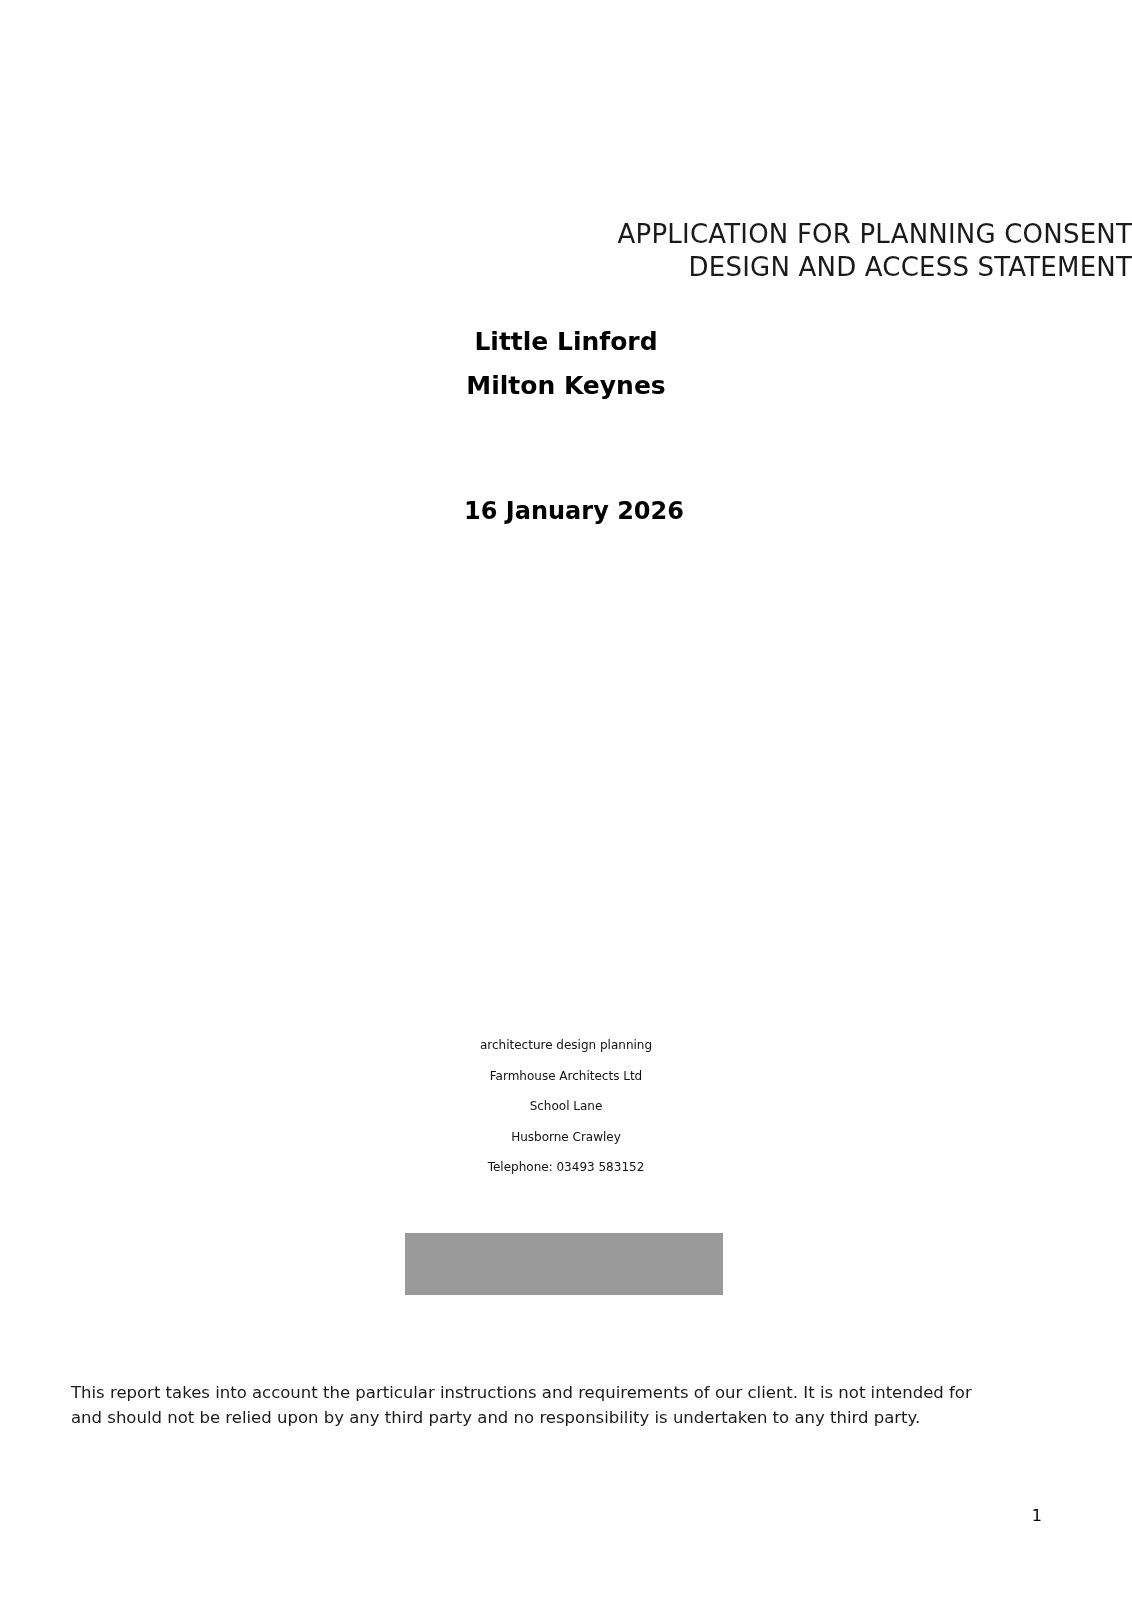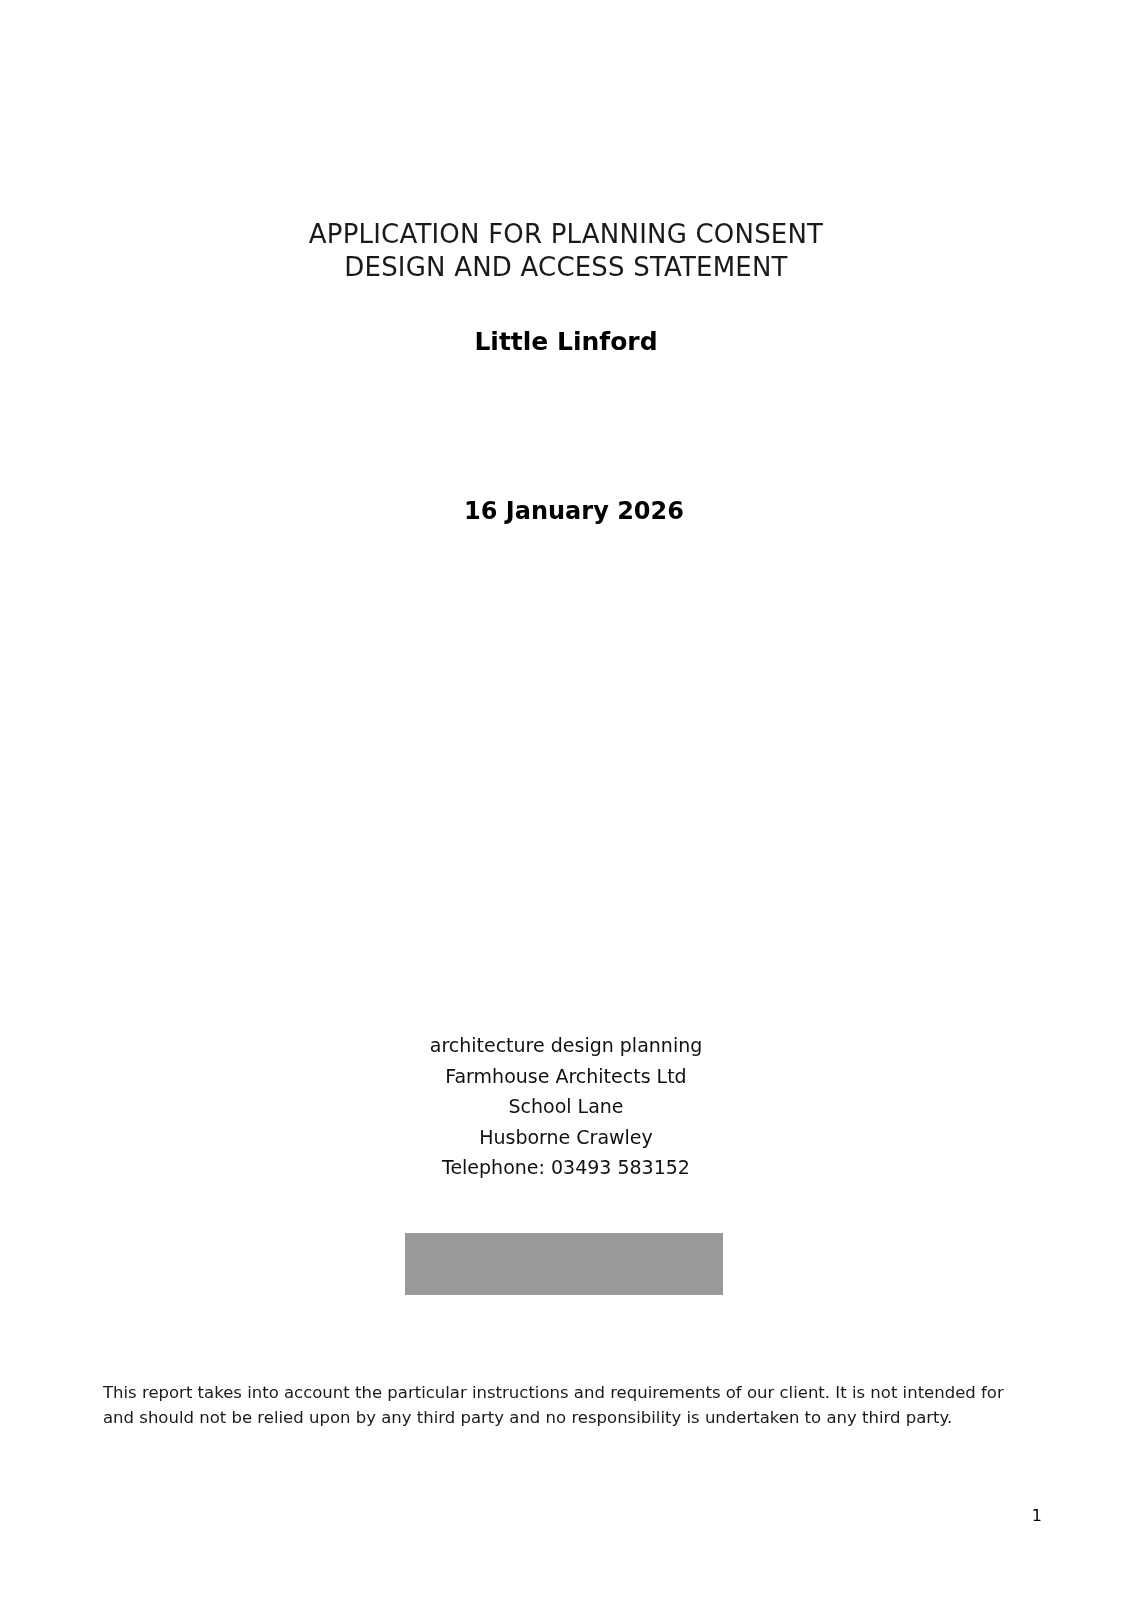"APPLICATION FOR PLANNING CONSENT" .title-block { text-align: center -> right }
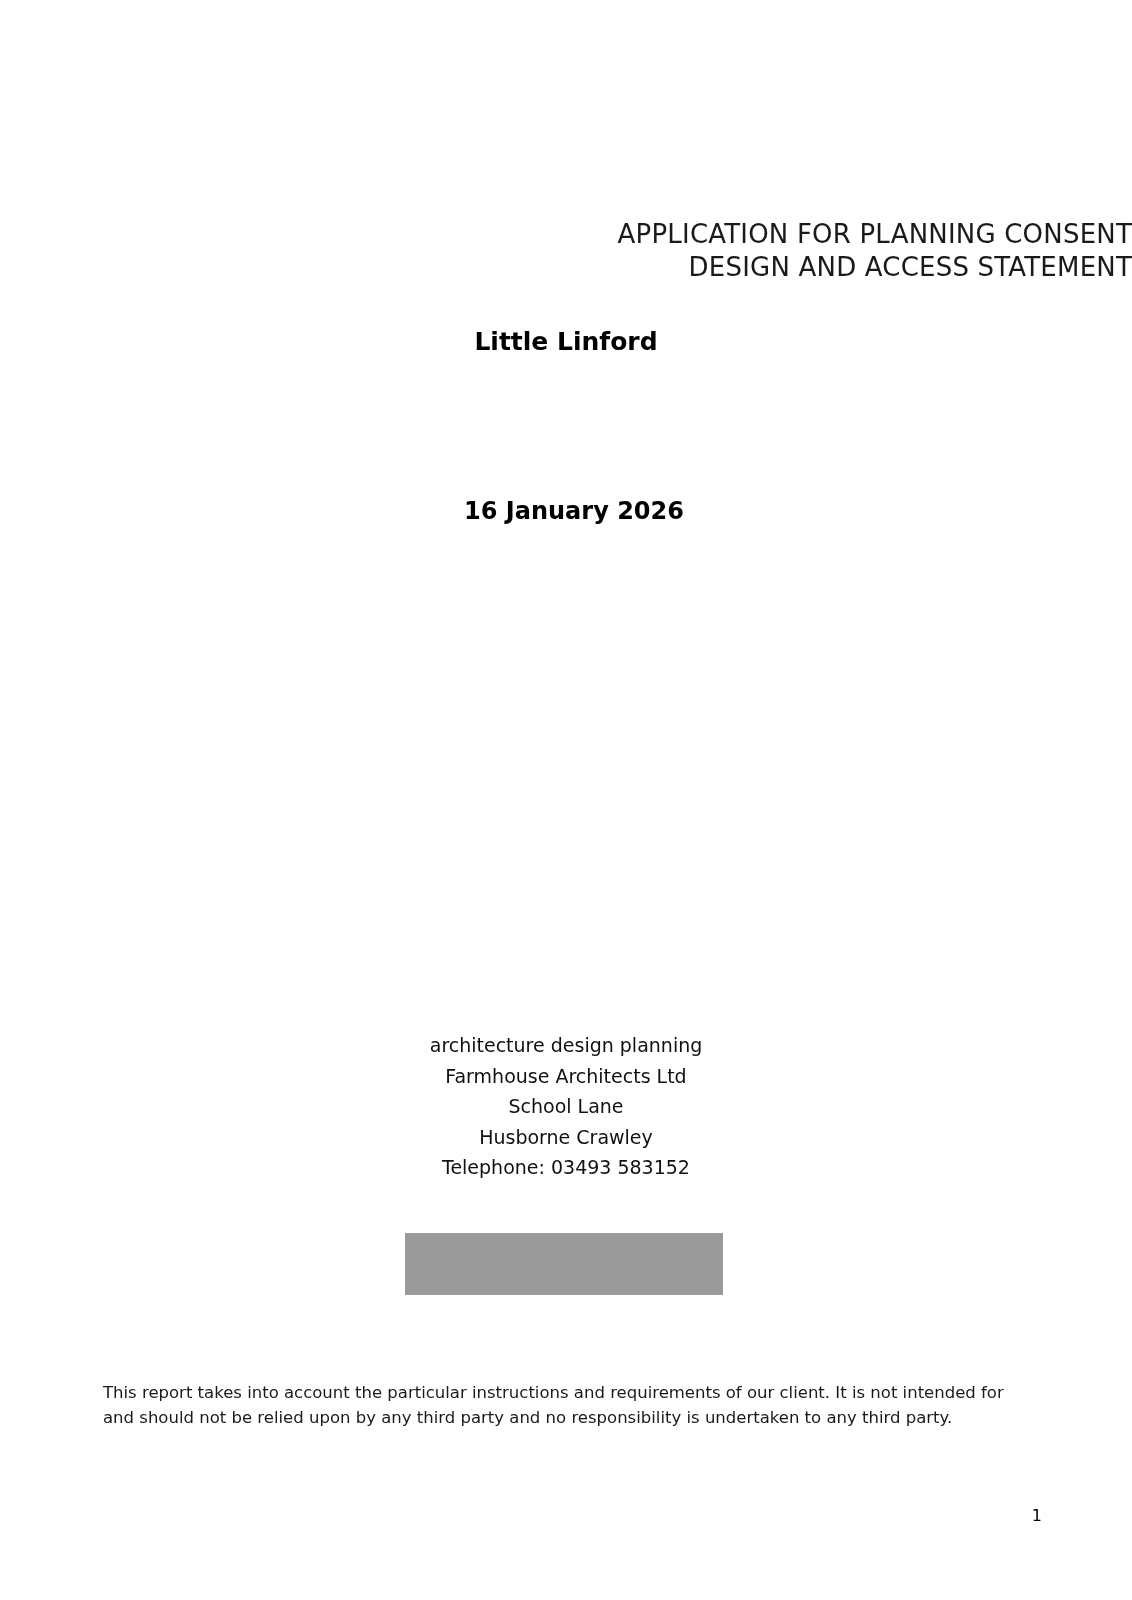"Milton Keynes" div.subject-line { html: none -> <div>Milton Keynes</div> }
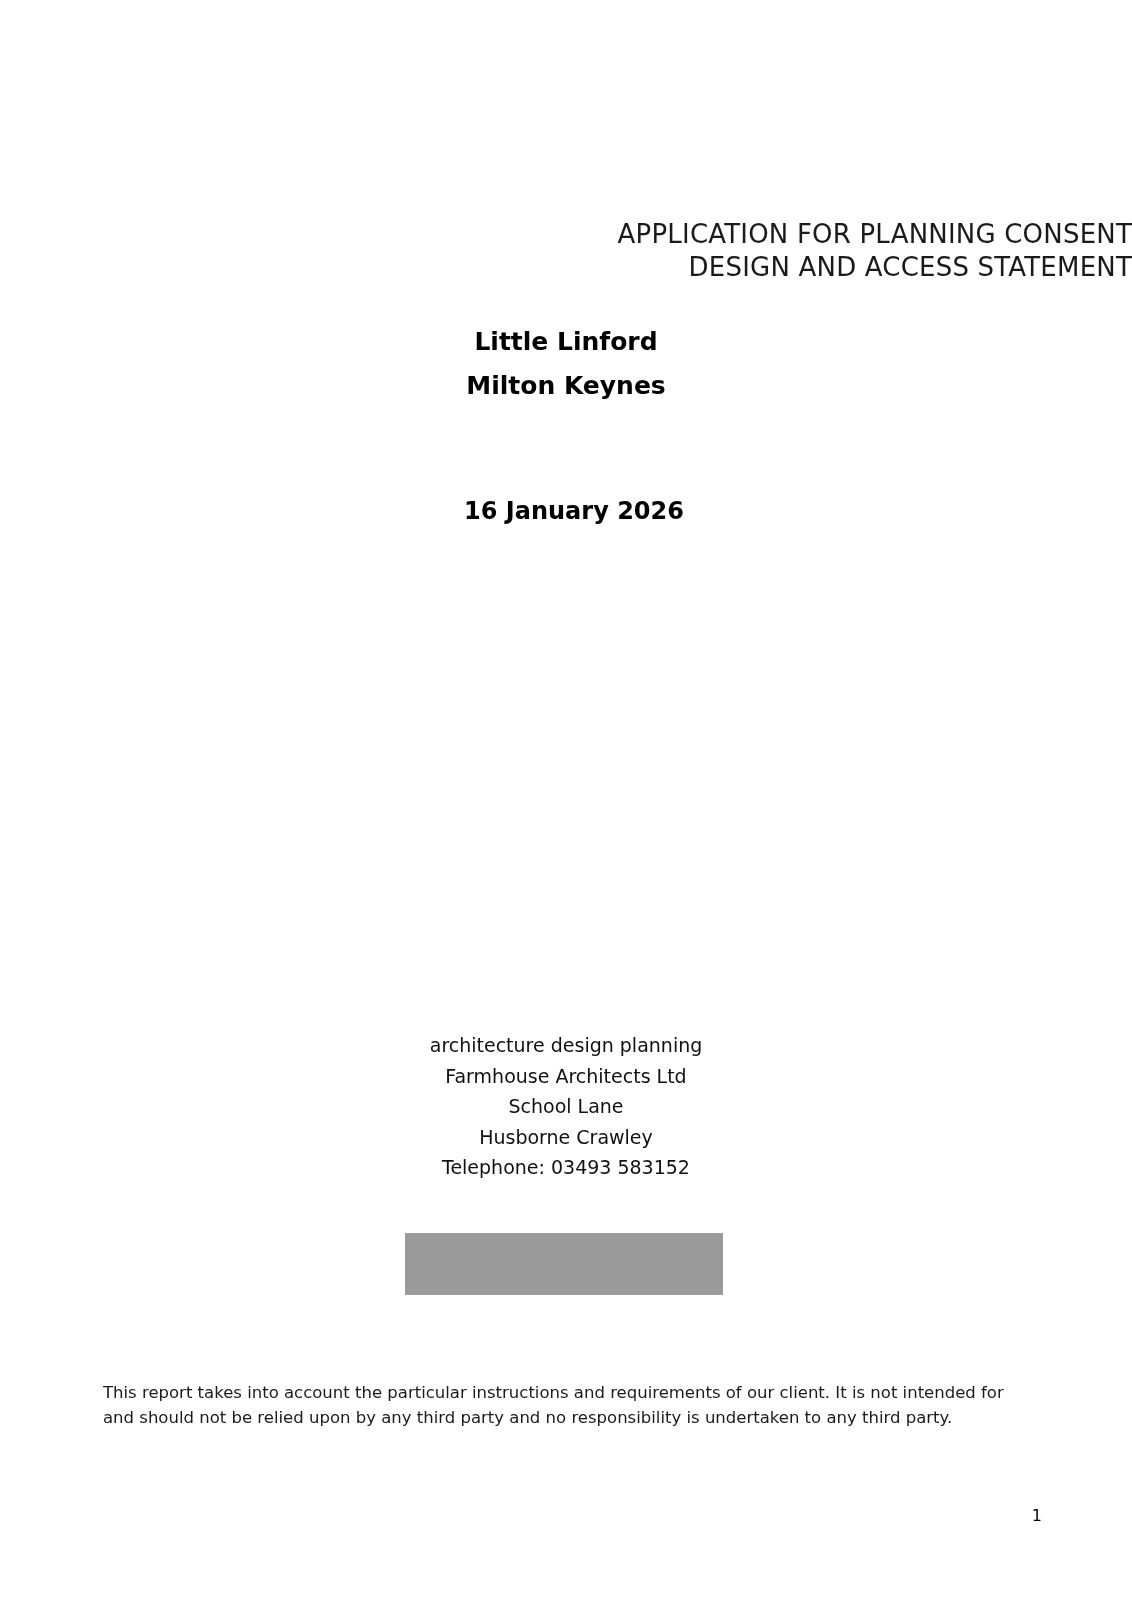"architecture design planning" .practice-line { font-size: 19px -> 12px }
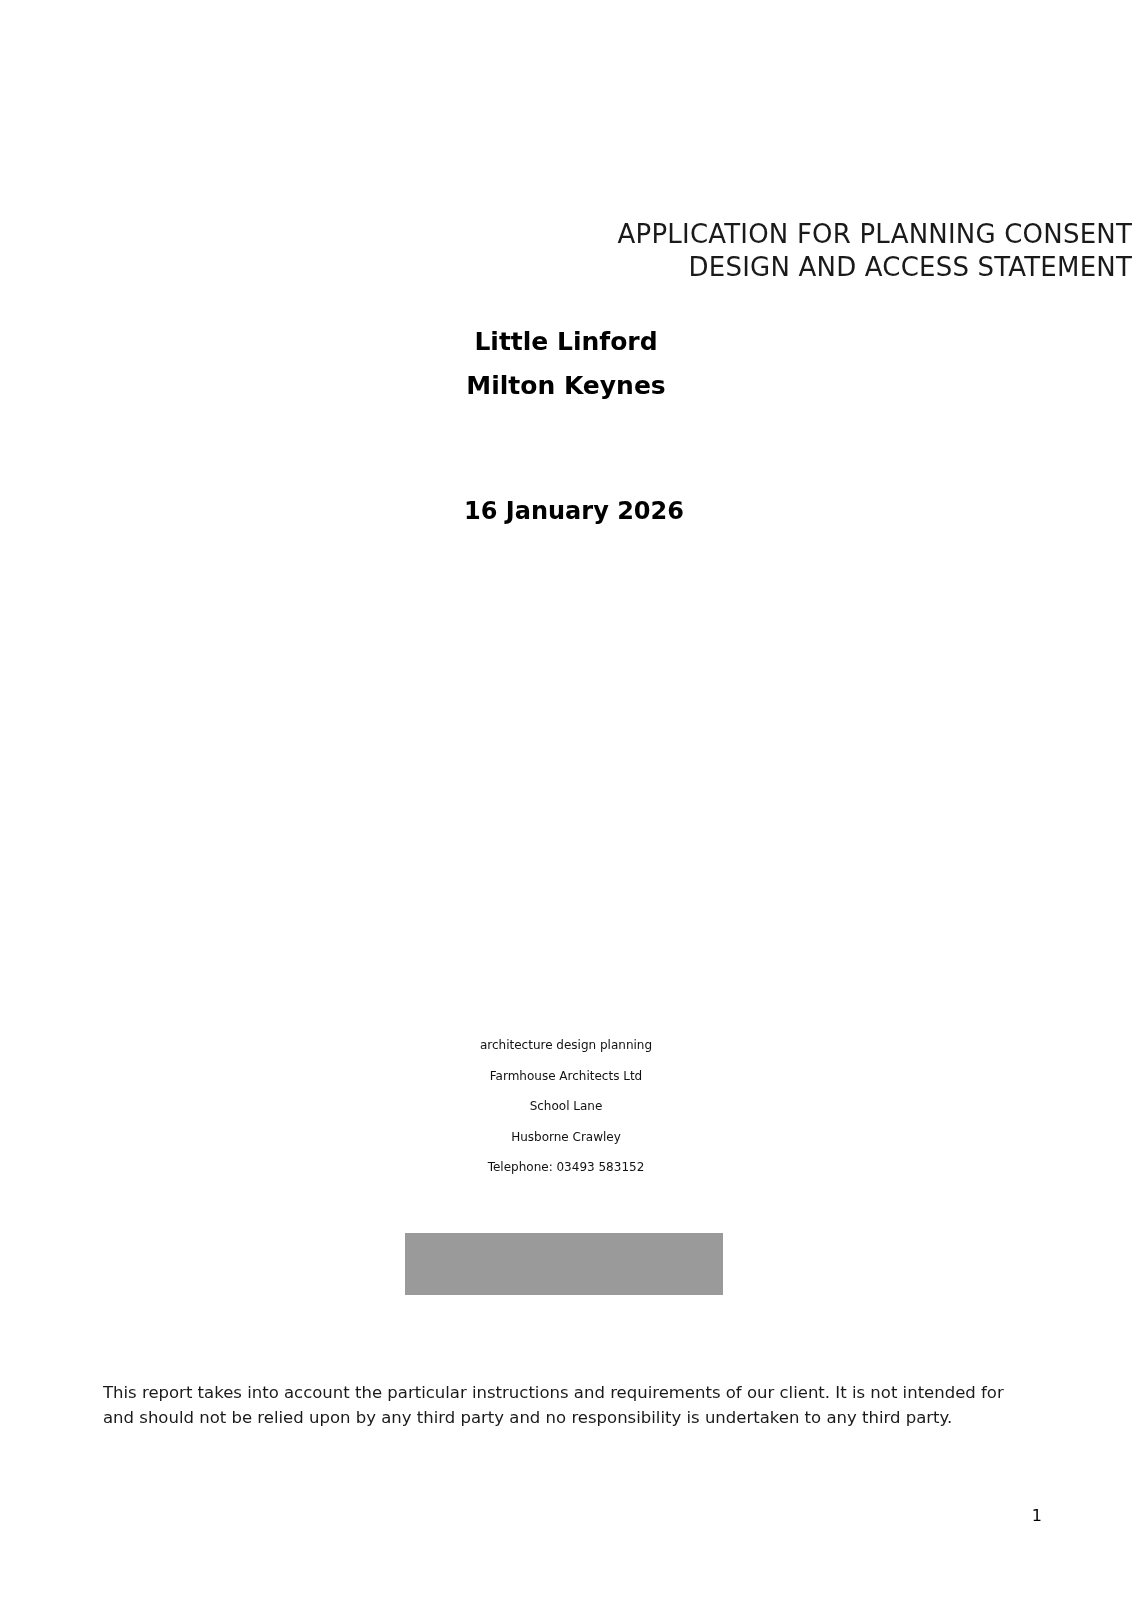"This report takes into account" .disclaimer { margin-left: 32px -> none }
